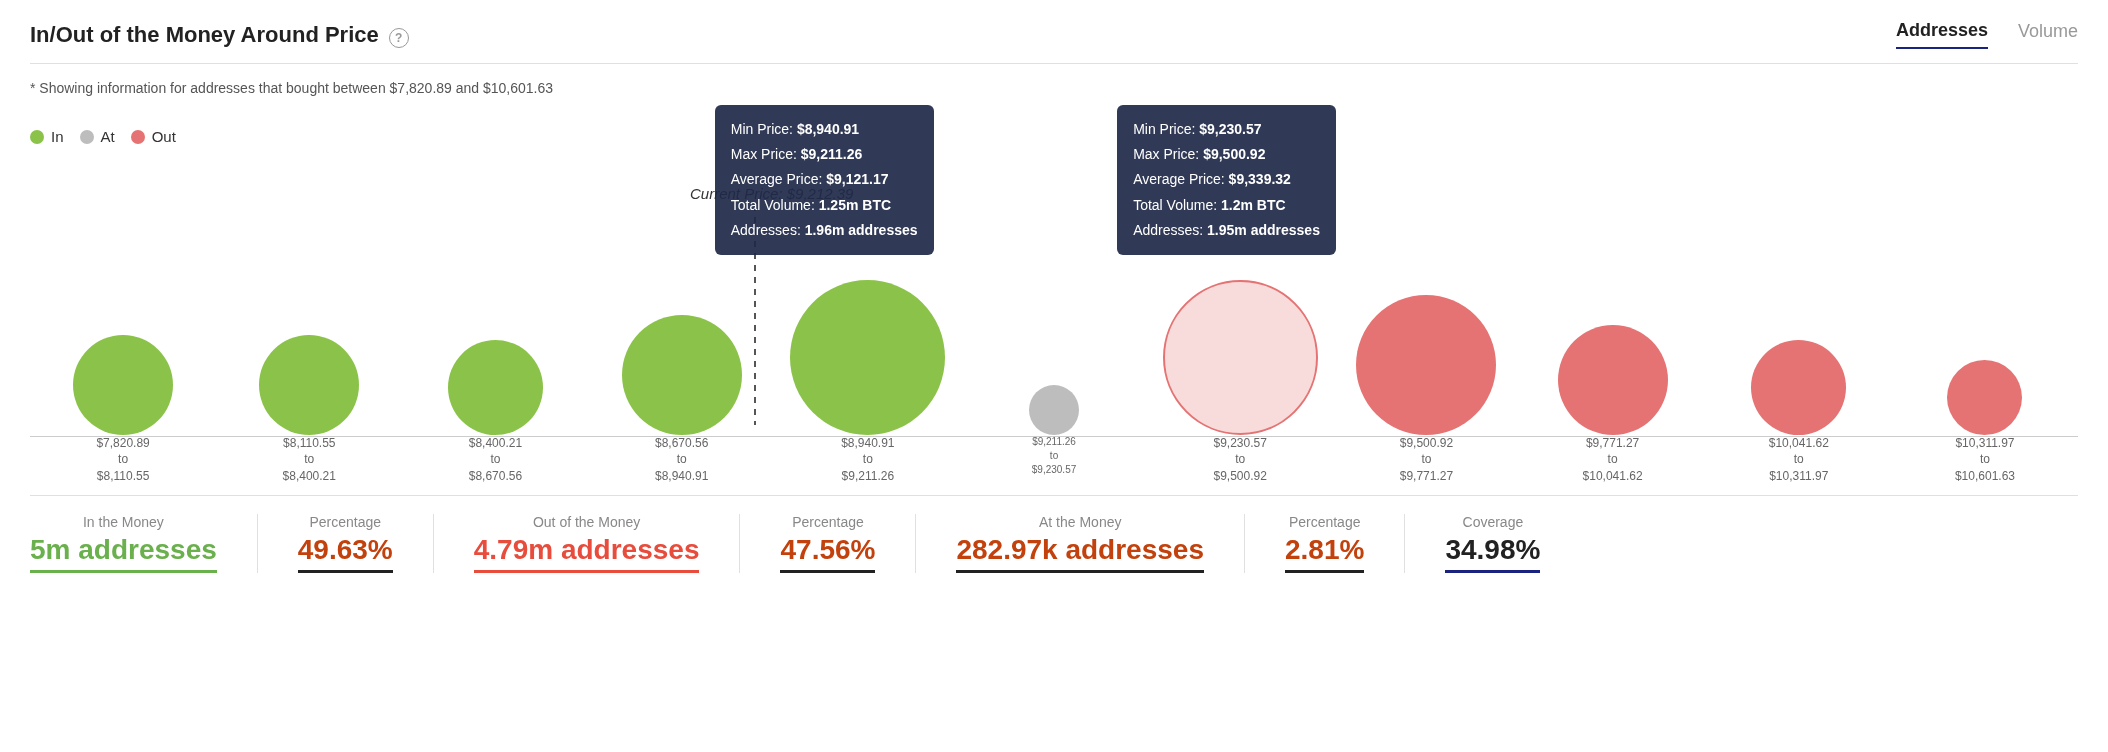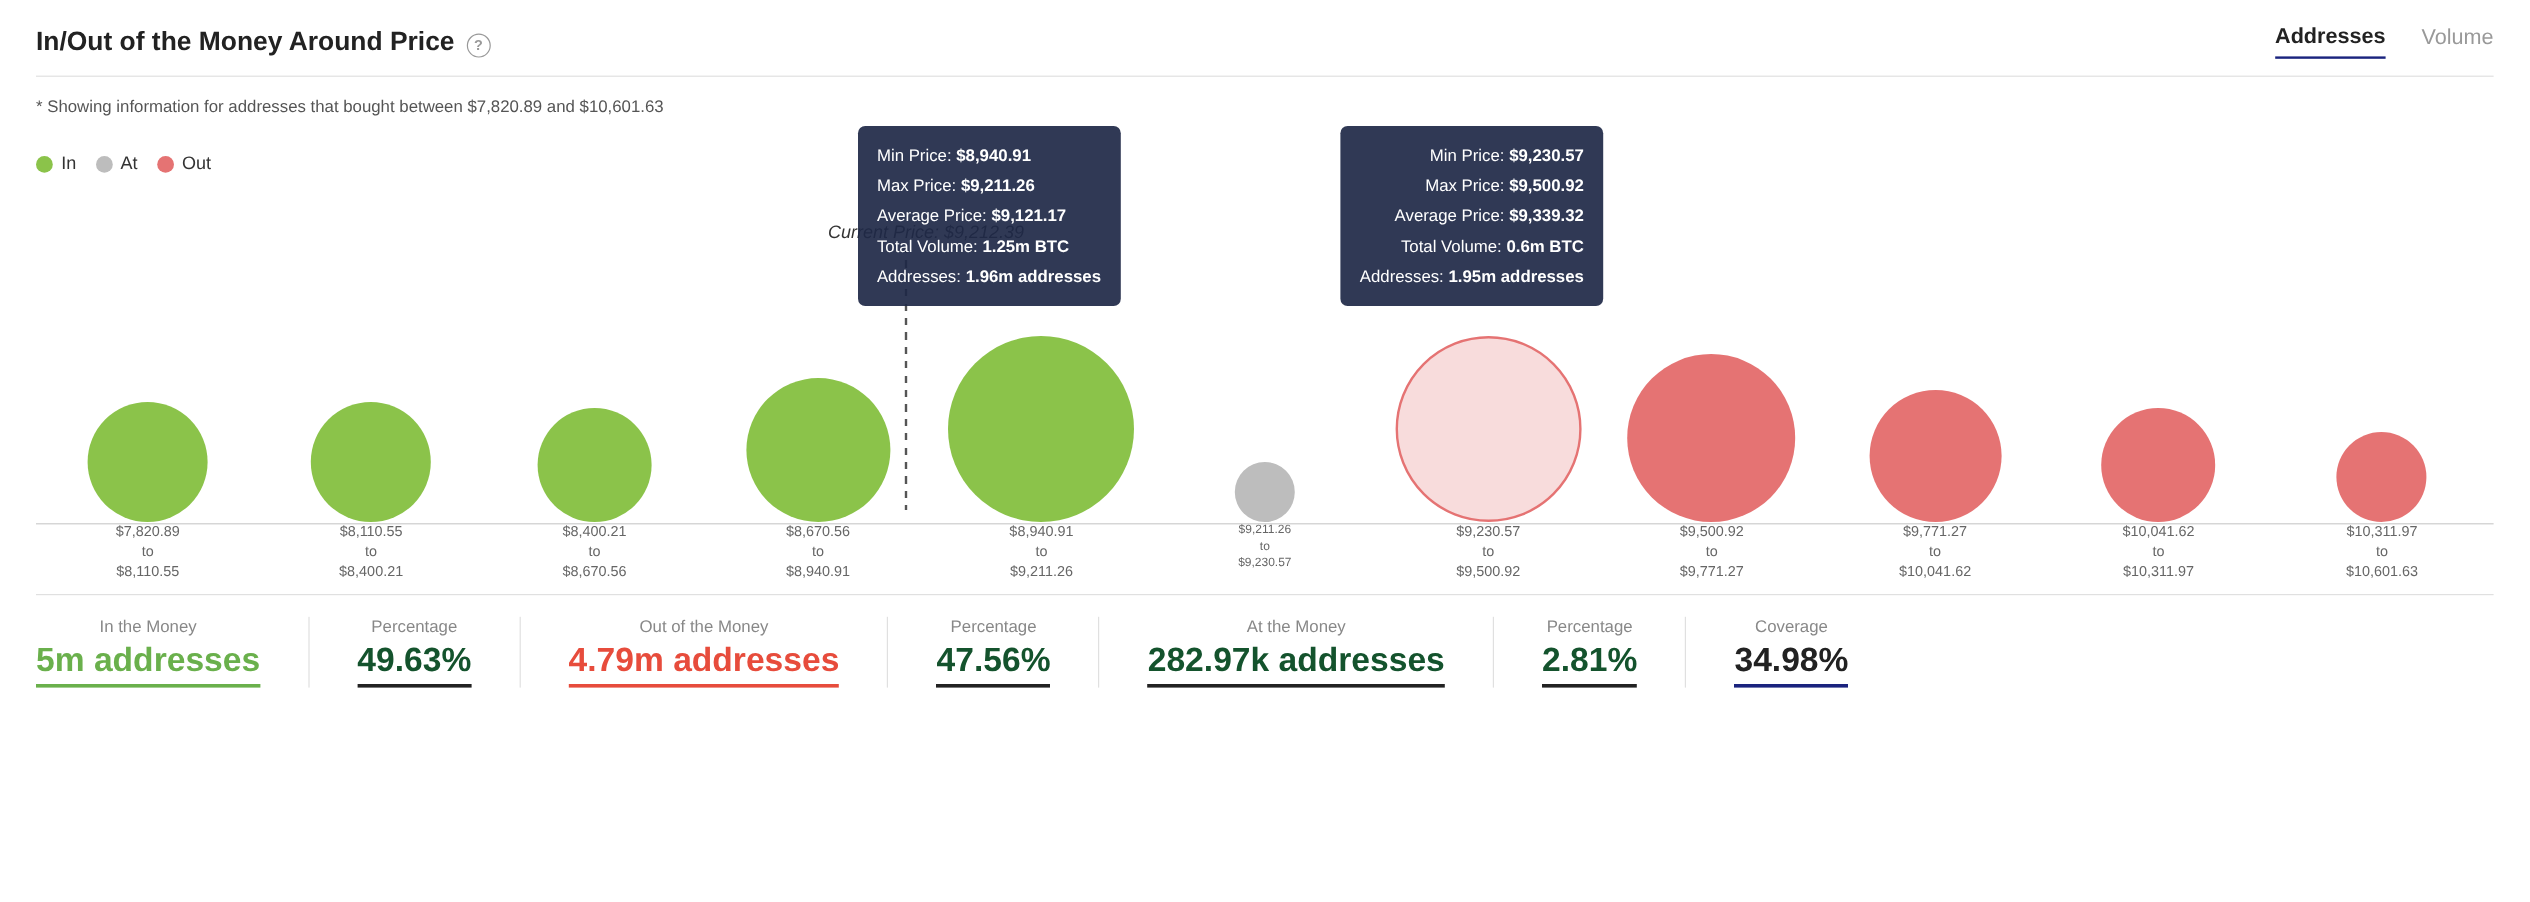"Min Price: $9,230.57" div.tooltip-box { text-align: right -> none }
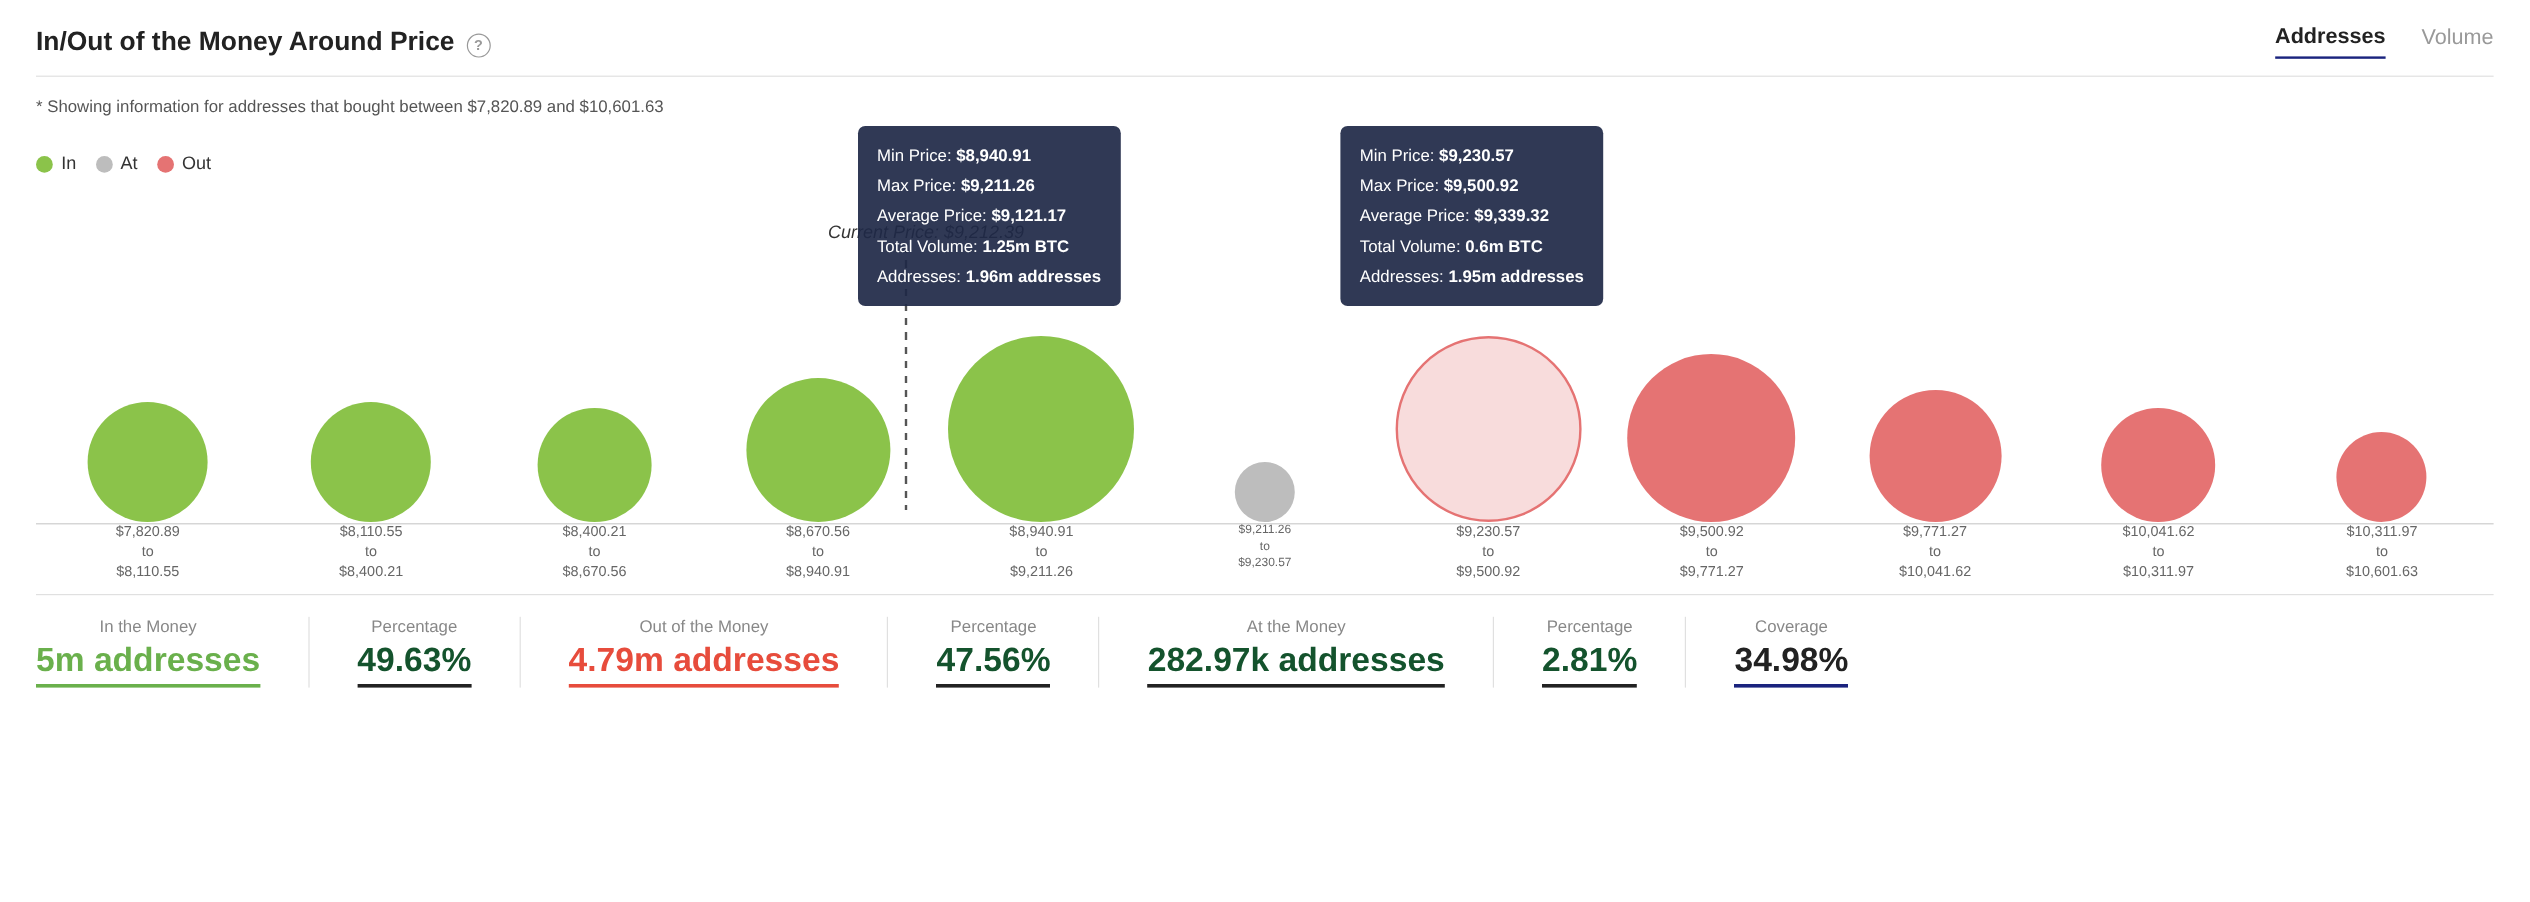"0.6m BTC" span.bold { text: 0.6m -> 1.2m }
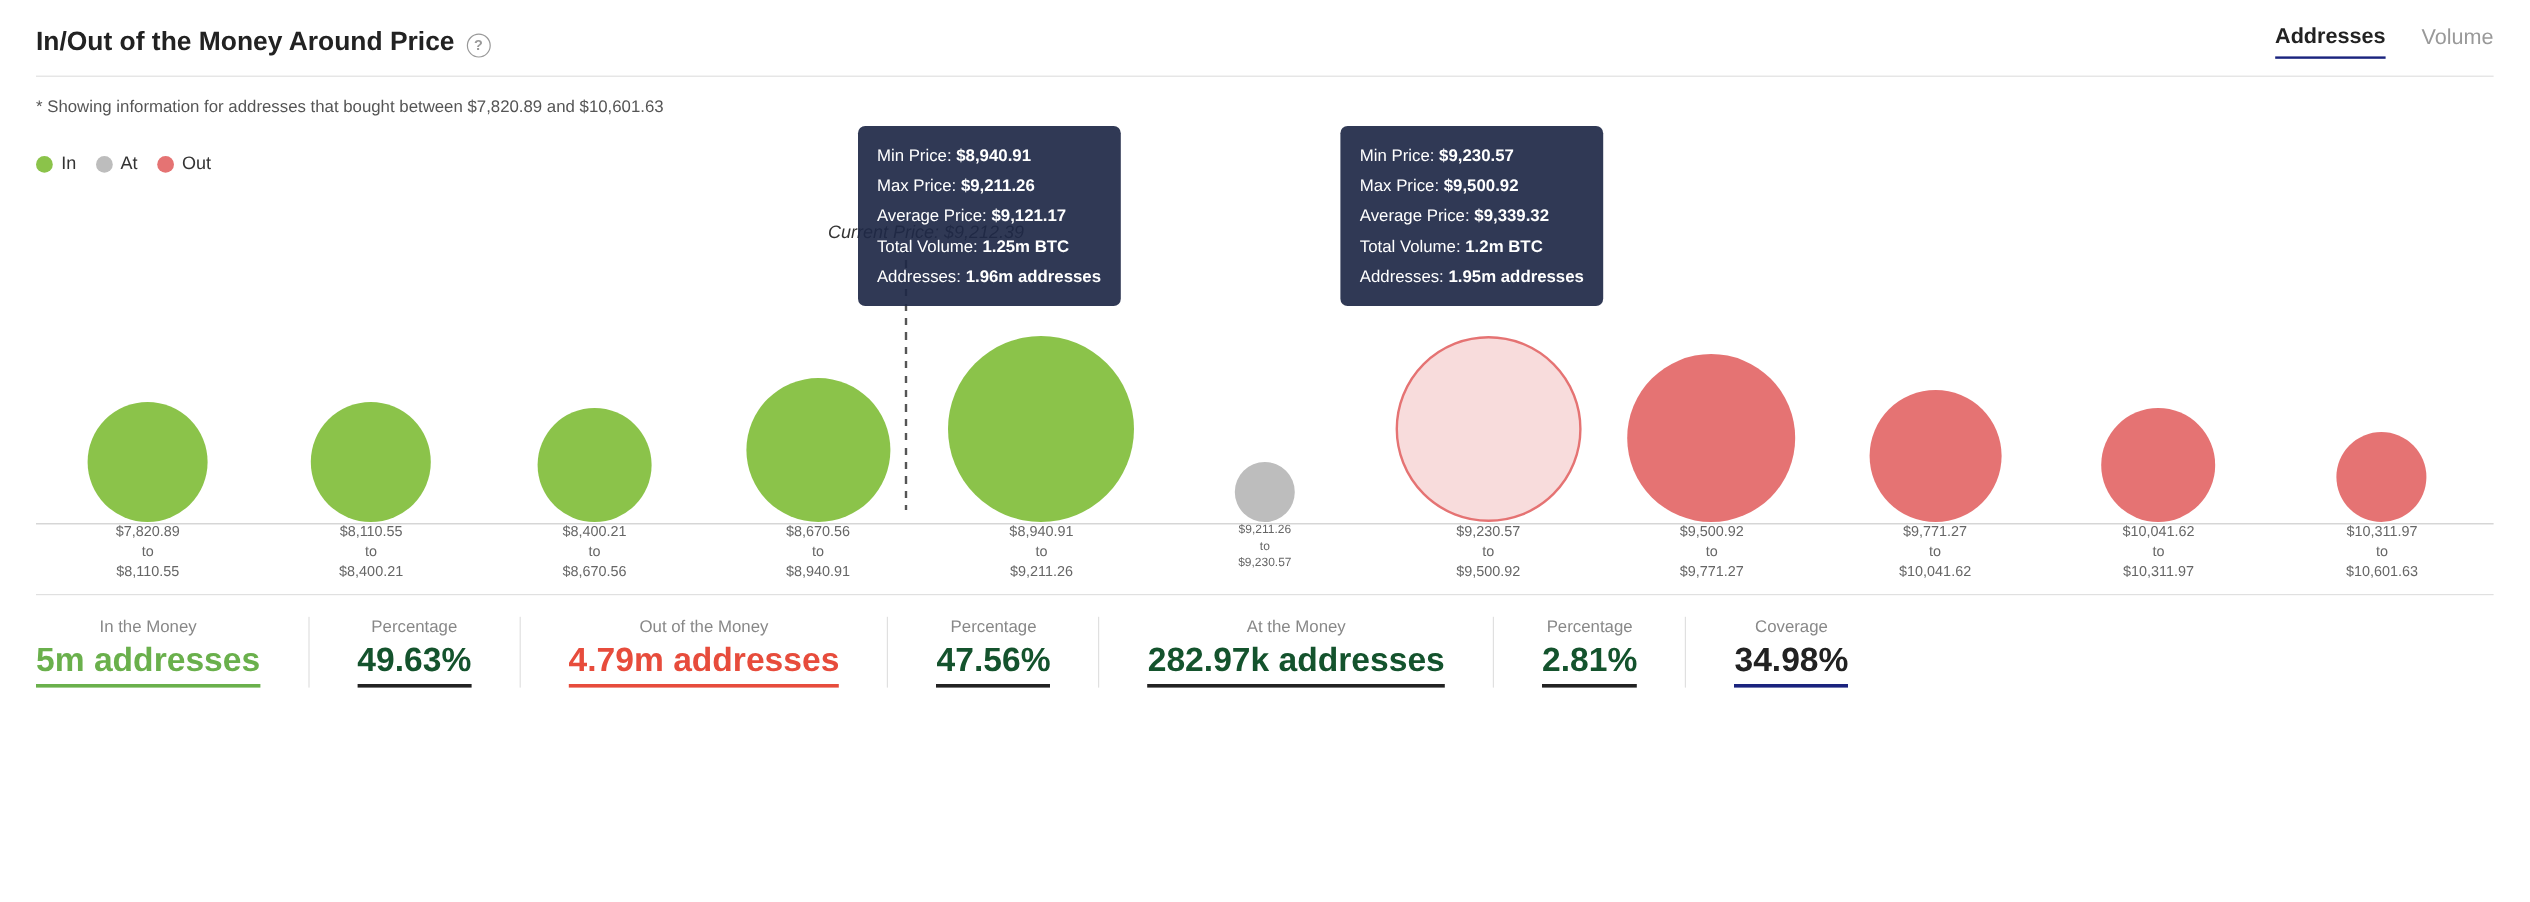"49.63%" .summary-value.dark { color: #14532d -> #c2410c }
